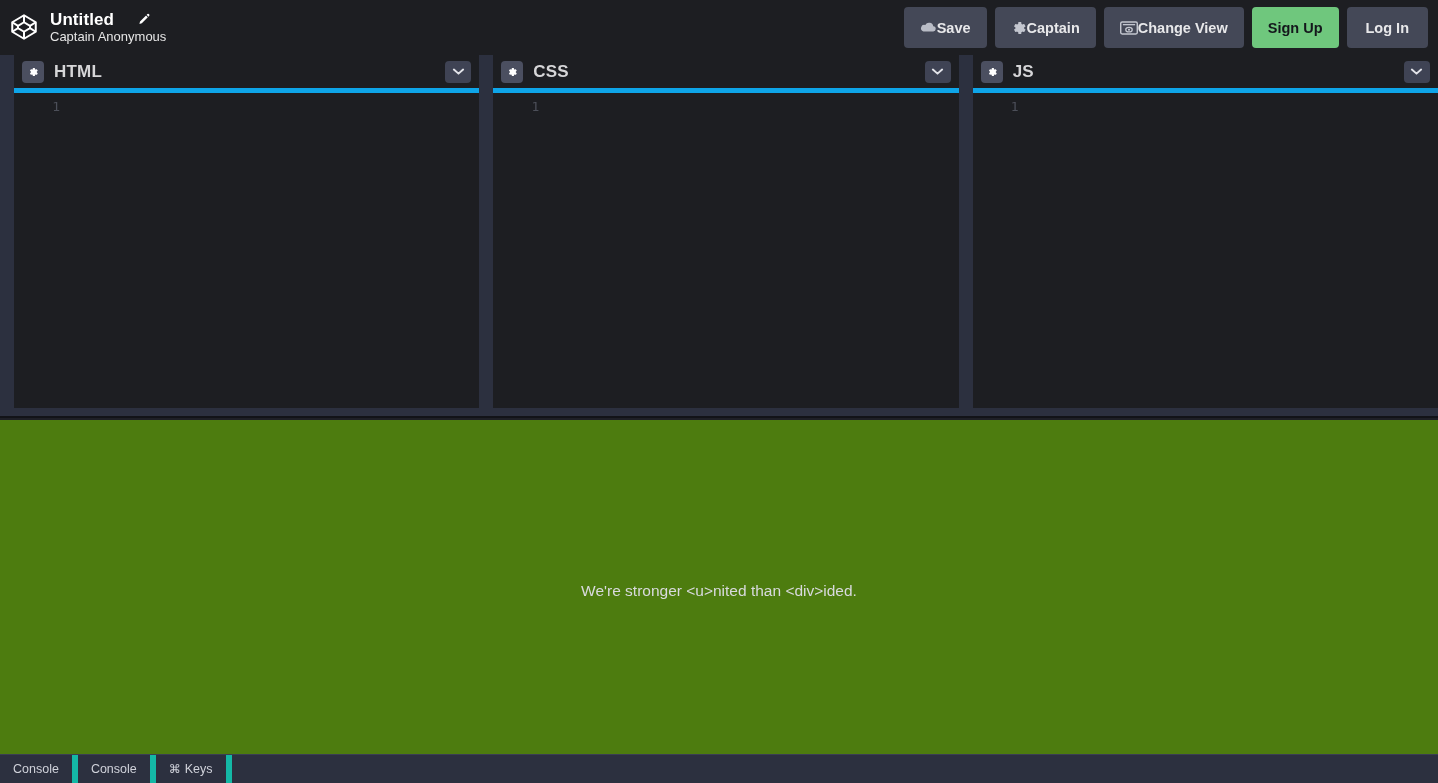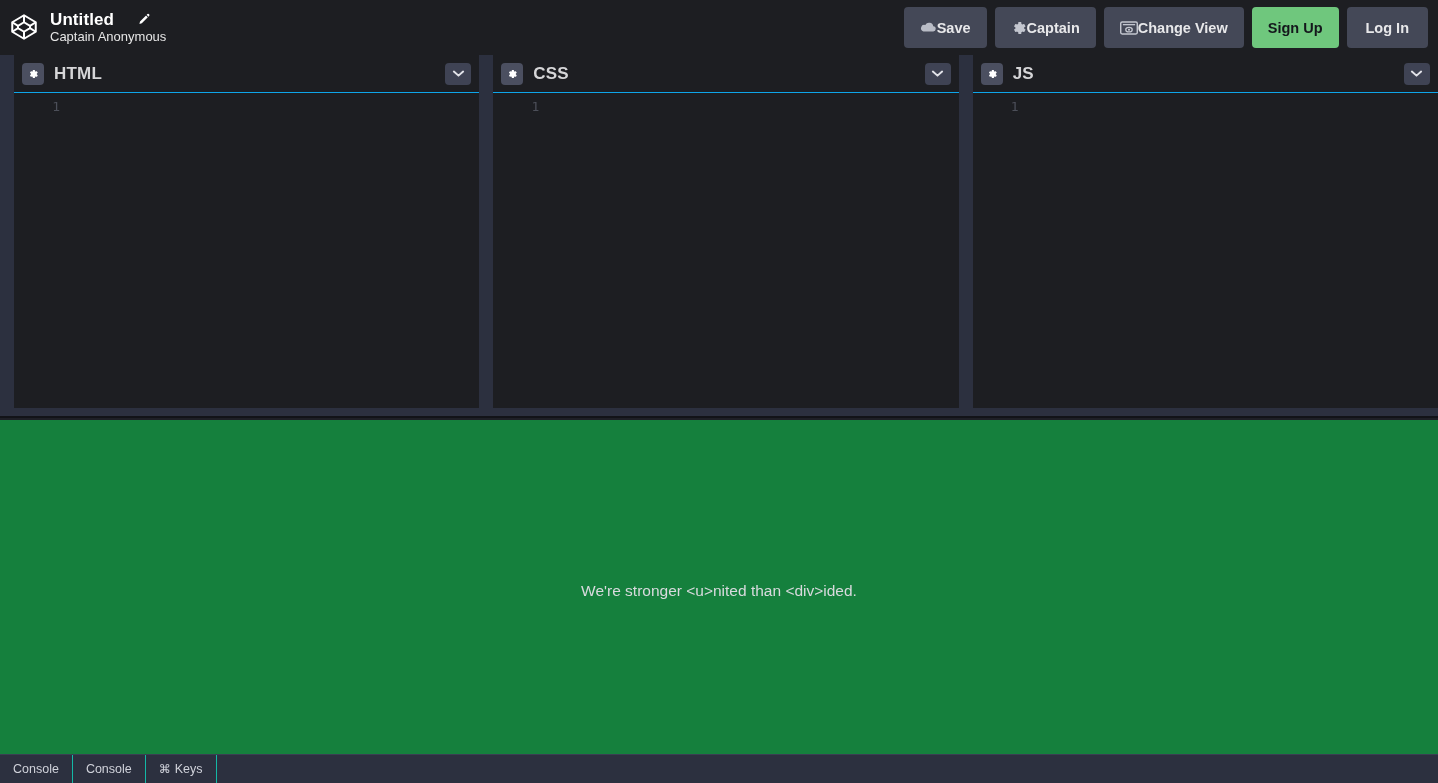"HTML" .panel-head { border-bottom: 1px solid #0ea5e9 -> 5px solid #0ea5e9 }
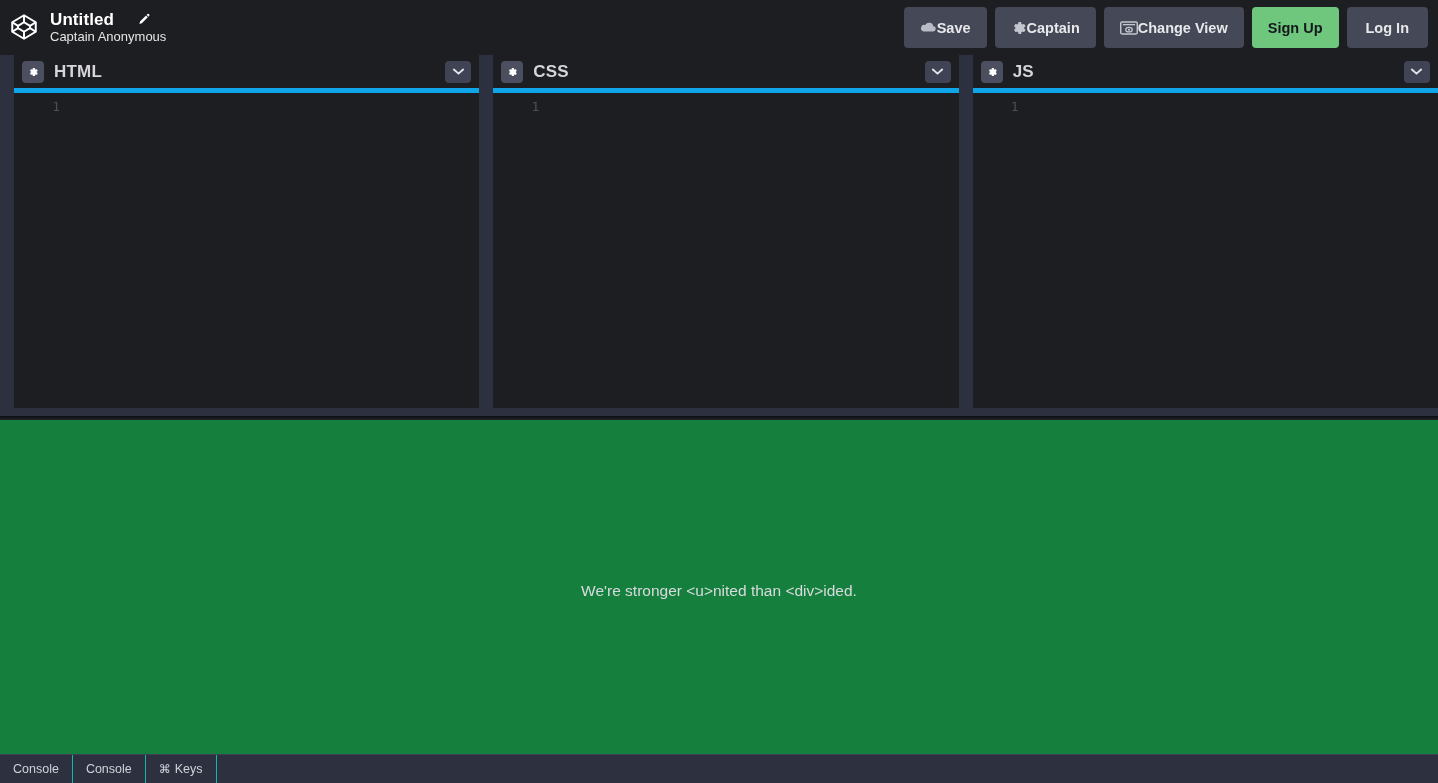"We're stronger <u>nited than <div>ided." .preview { background: #15803d -> #4d7c0f }
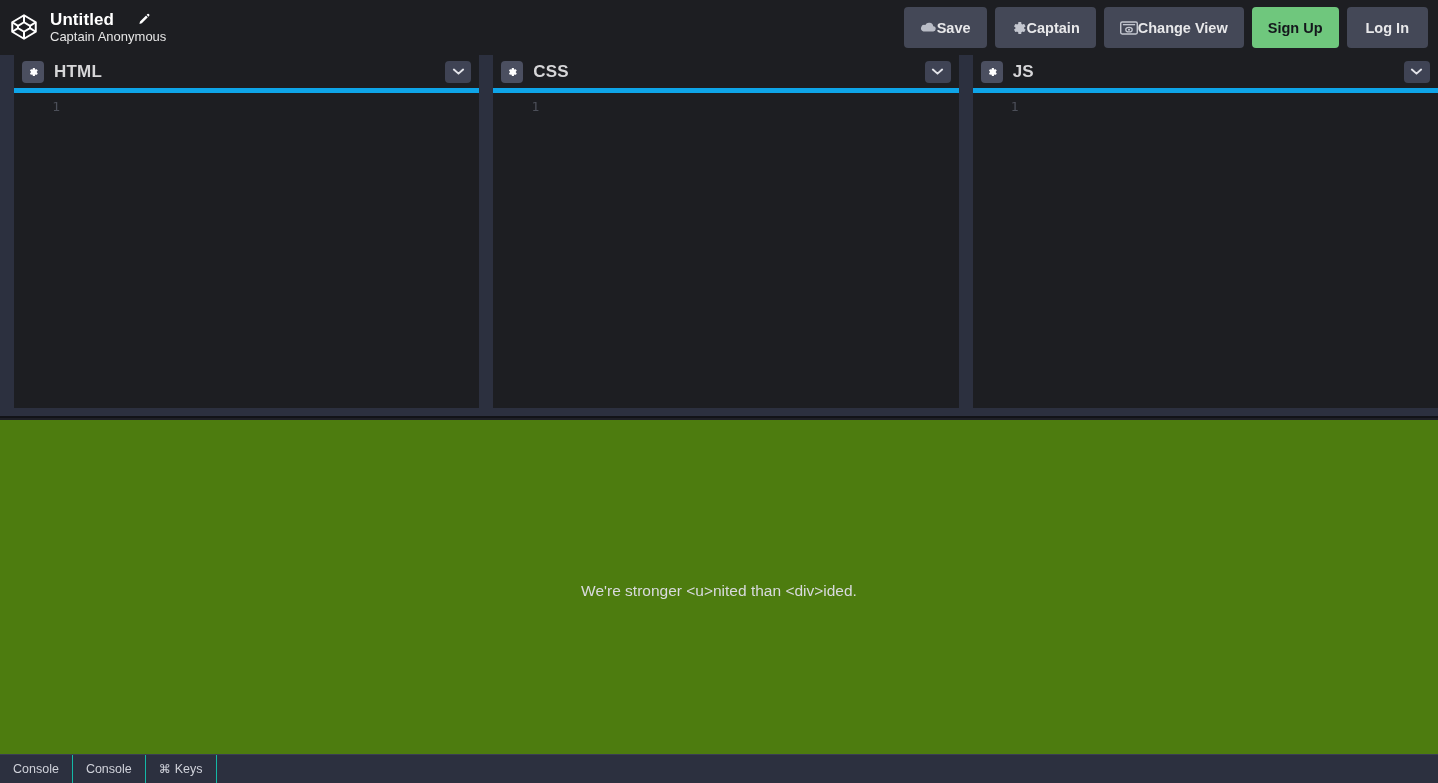"Console" .bbtn { border-right: 1px solid #14b8a6 -> 6px solid #14b8a6 }
